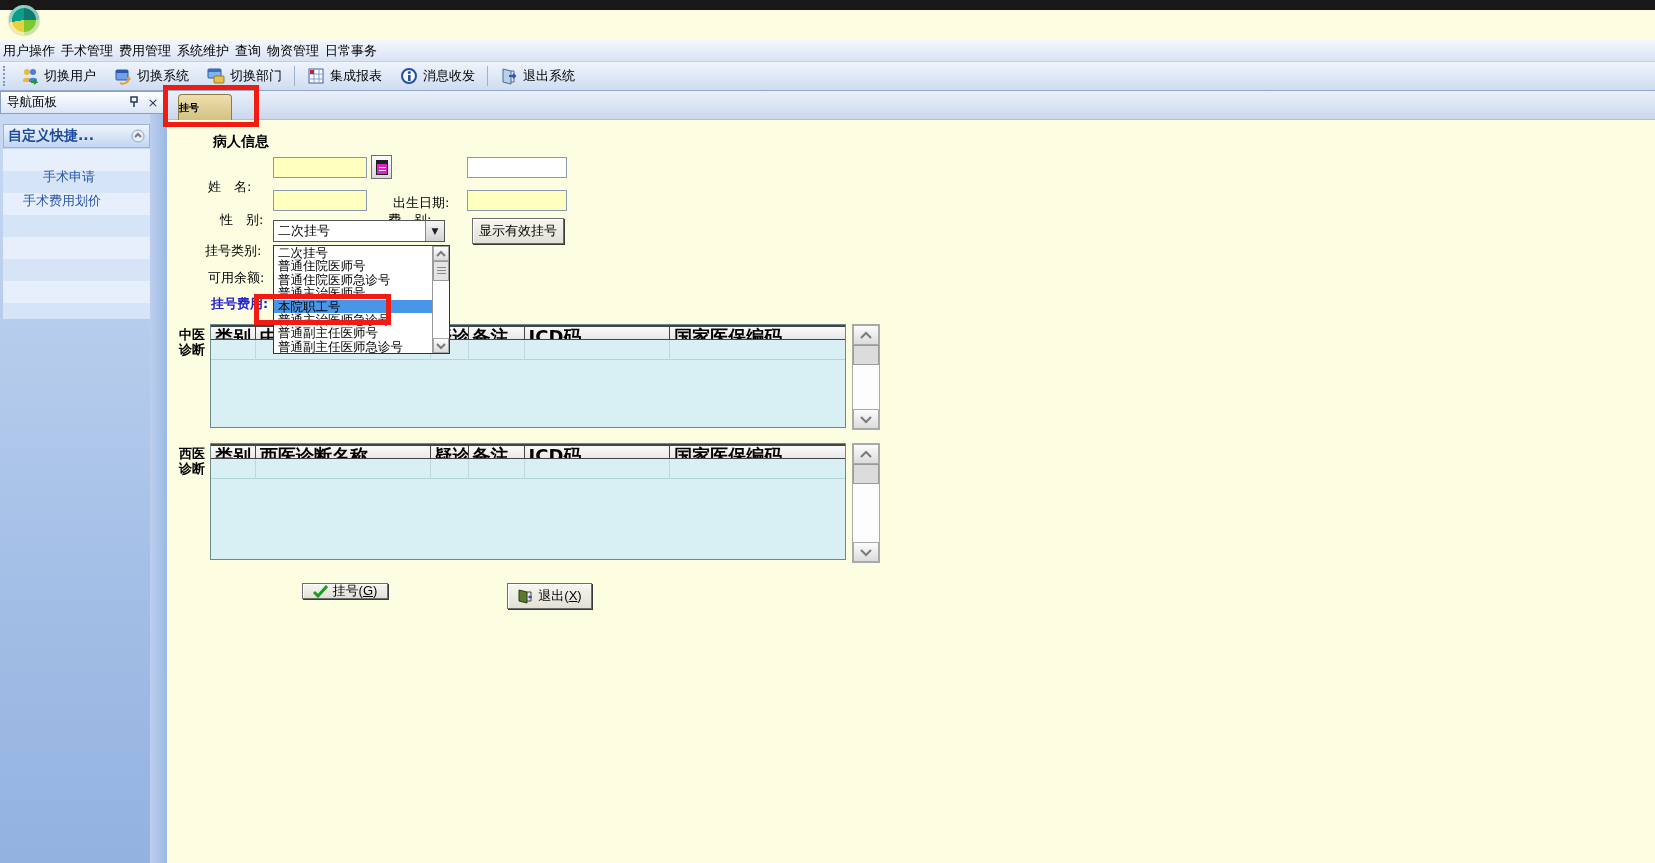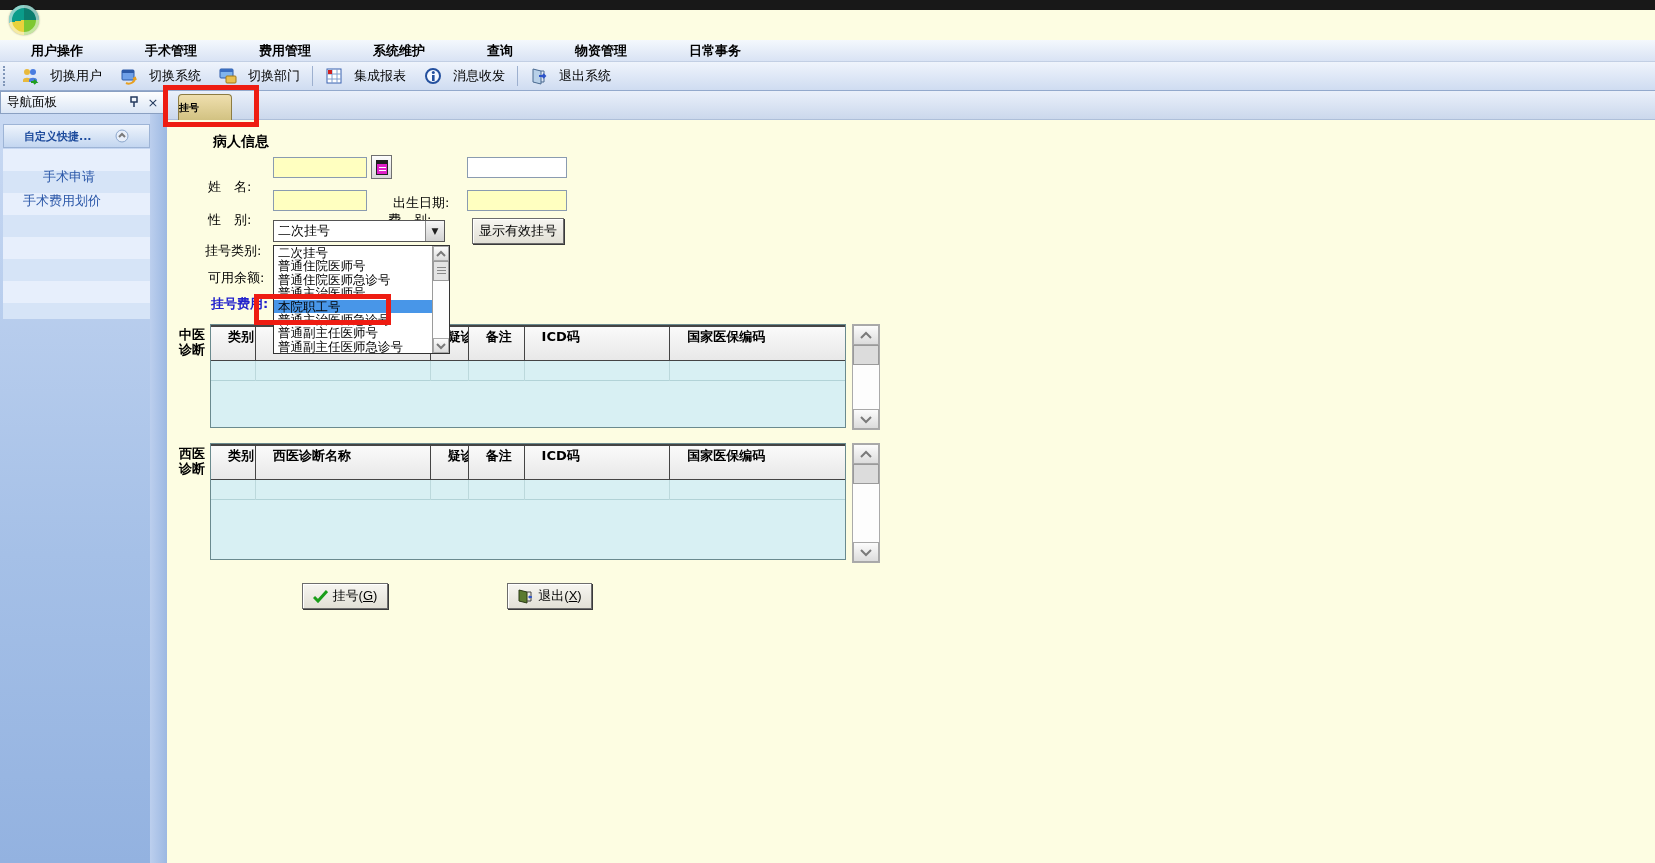"用户操作" .menu-item { font-weight: bold -> none; padding: 0 31px -> 0 3px }
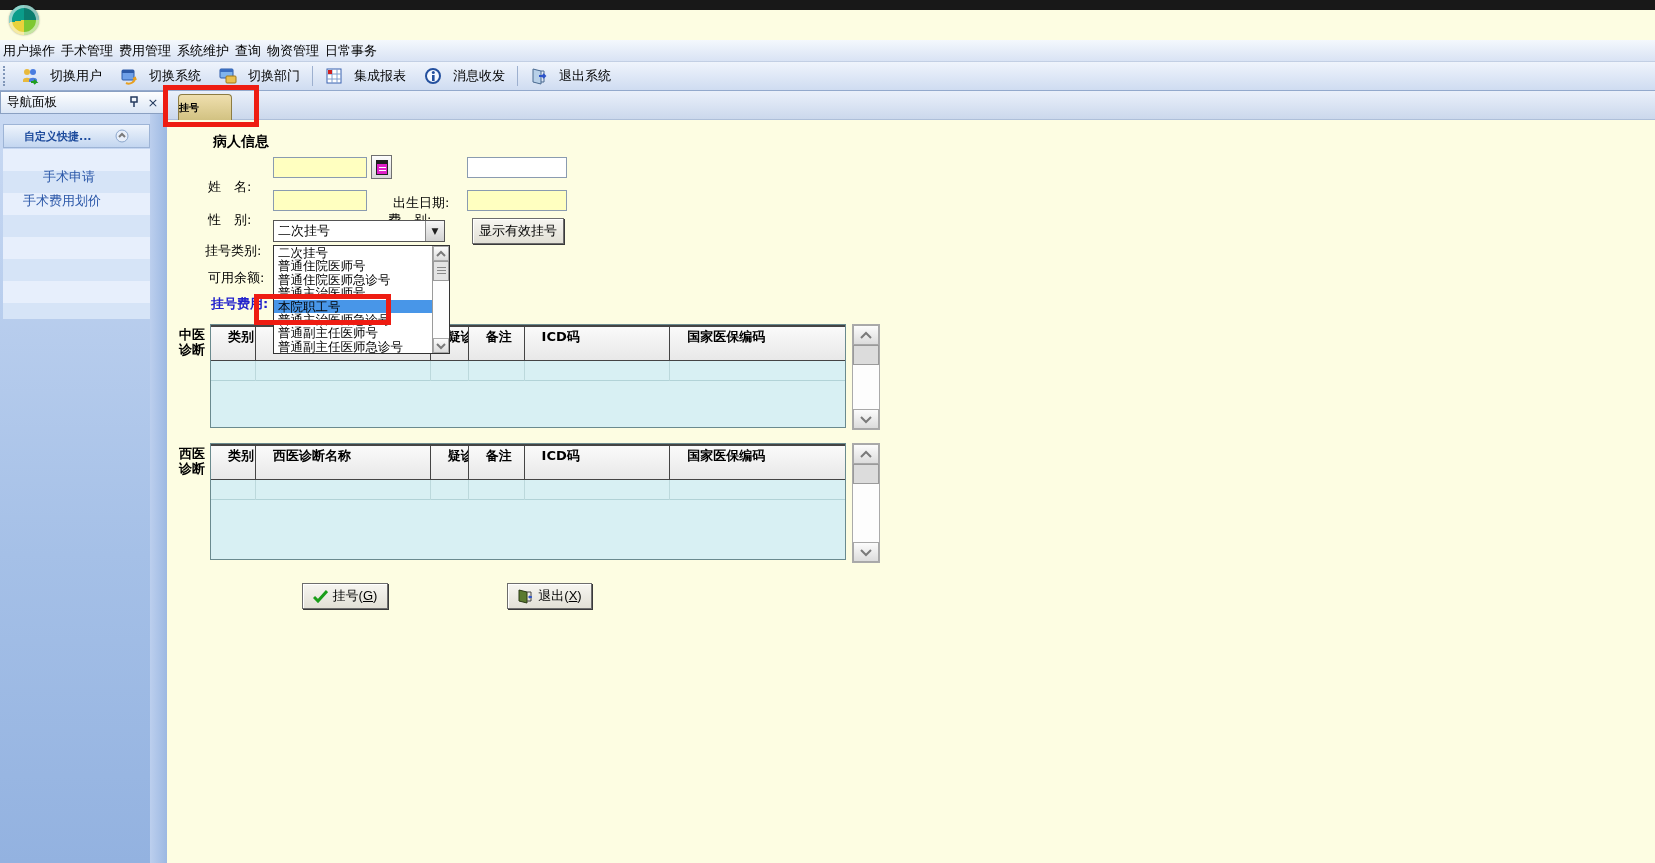"切换用户" .tb-item { gap: 11px -> 5px }
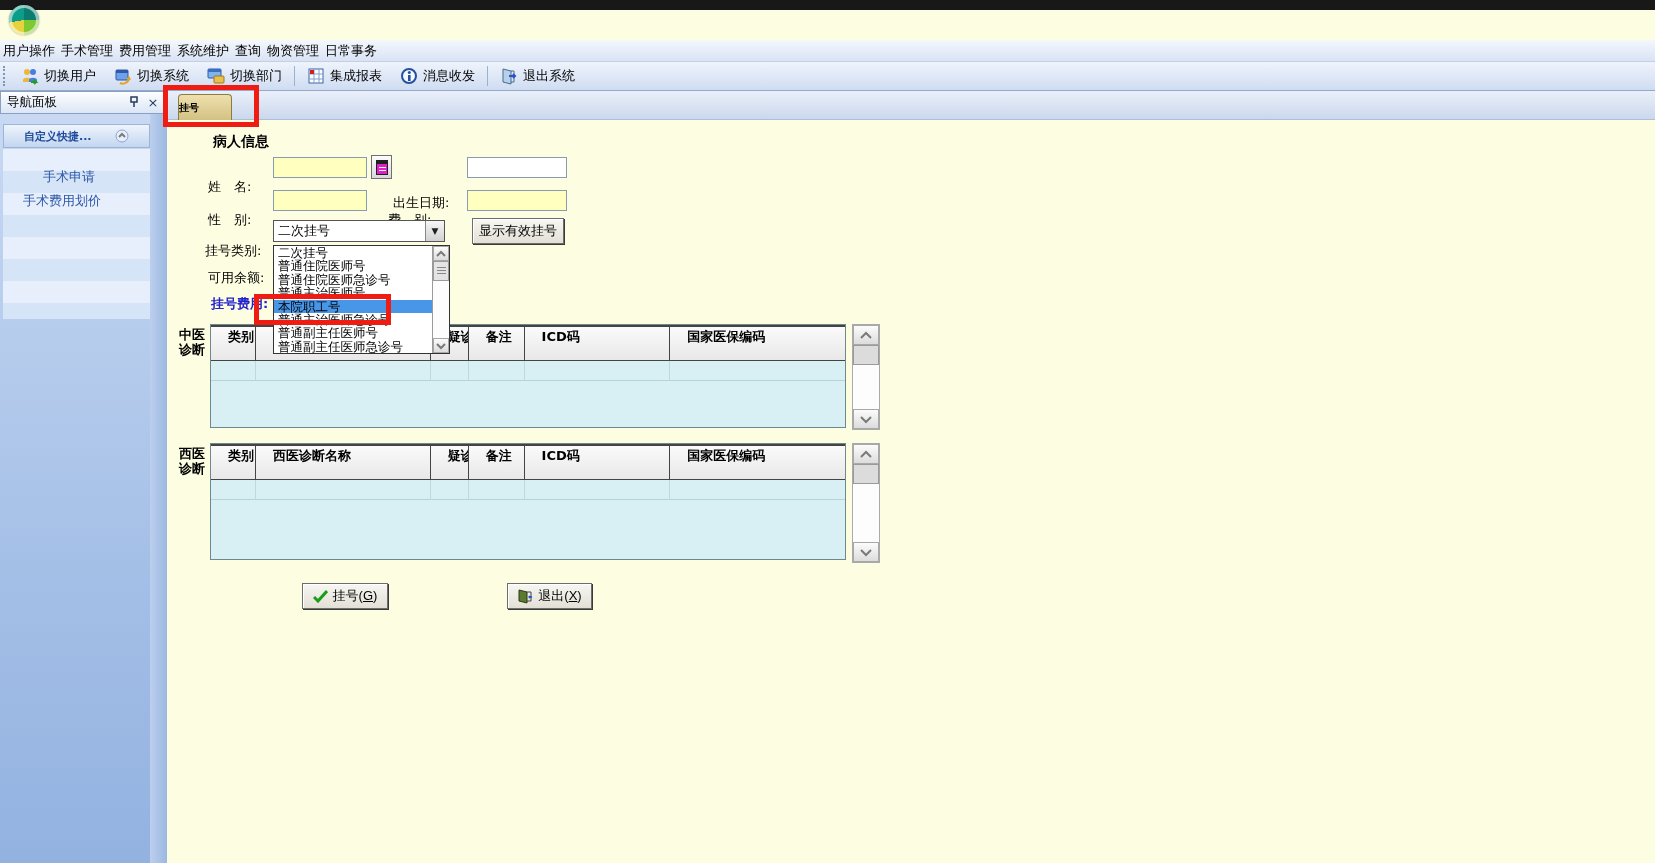"自定义快捷..." .group-bar { font-size: 11px -> 14px; padding: 0 20px -> 0 4px }
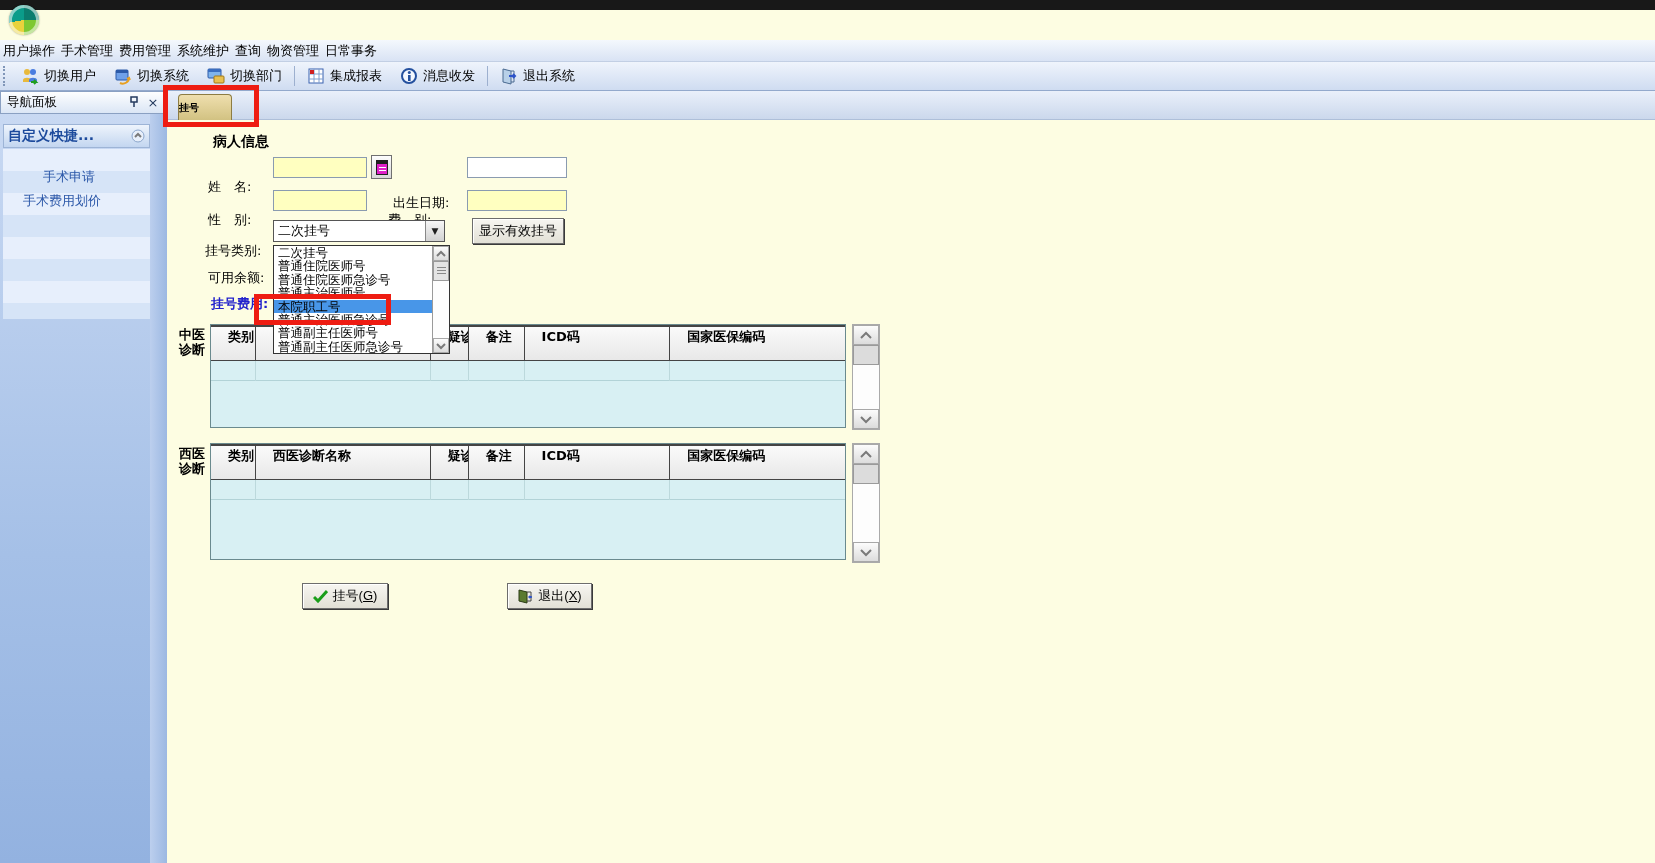"性 别:" span.abs { left: 208px -> 220px }
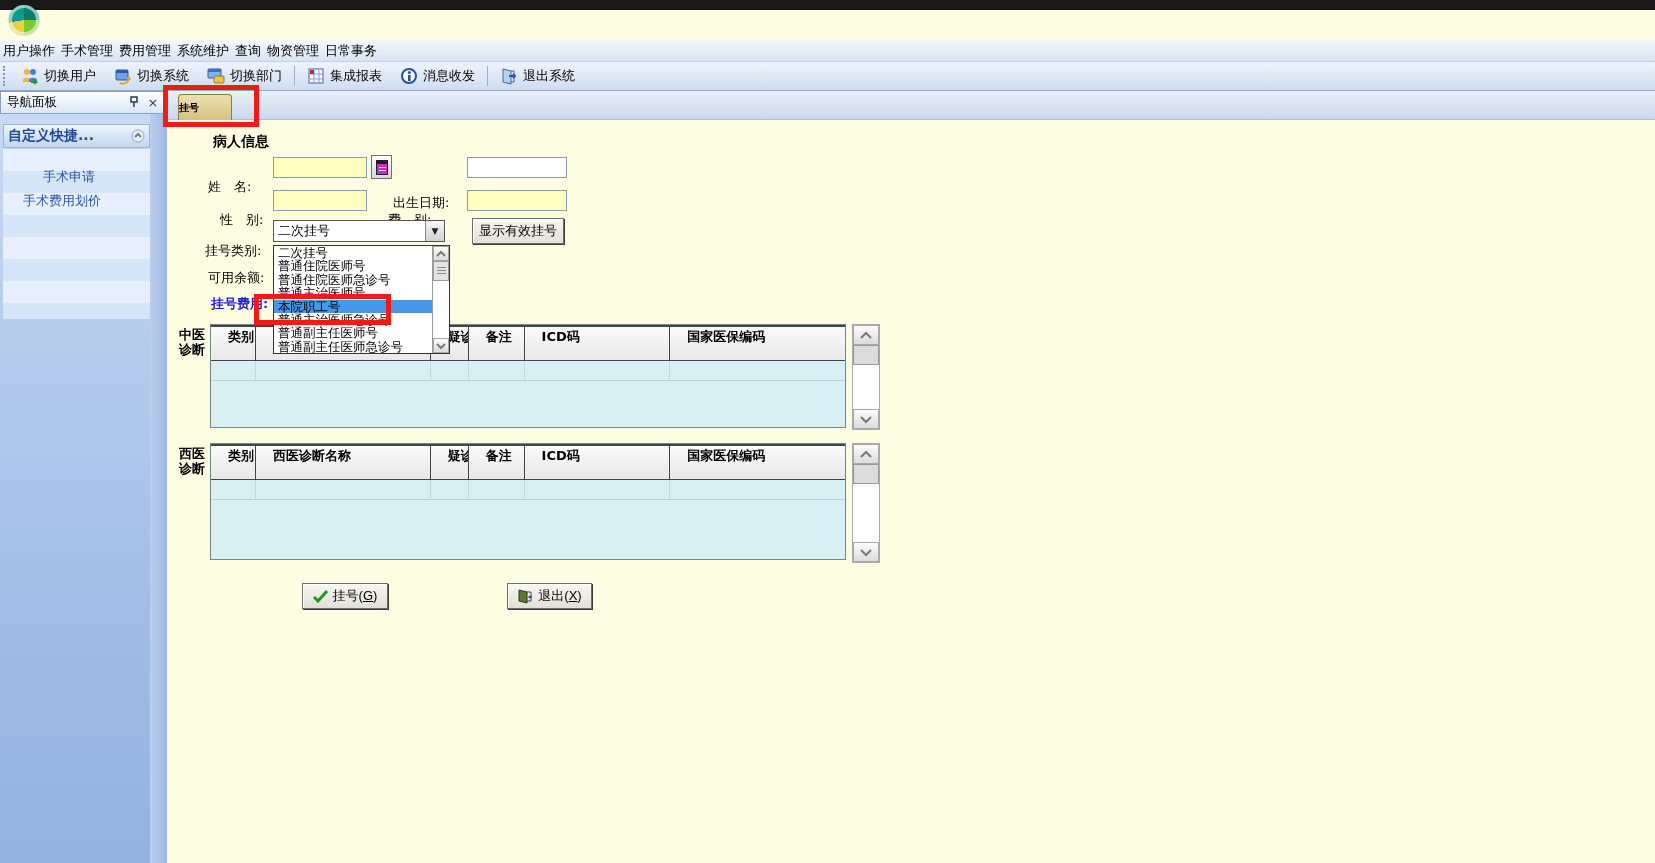"类别" .th { font-size: 13px -> 18px; height: 35px -> 14px; padding-left: 17px -> 4px }
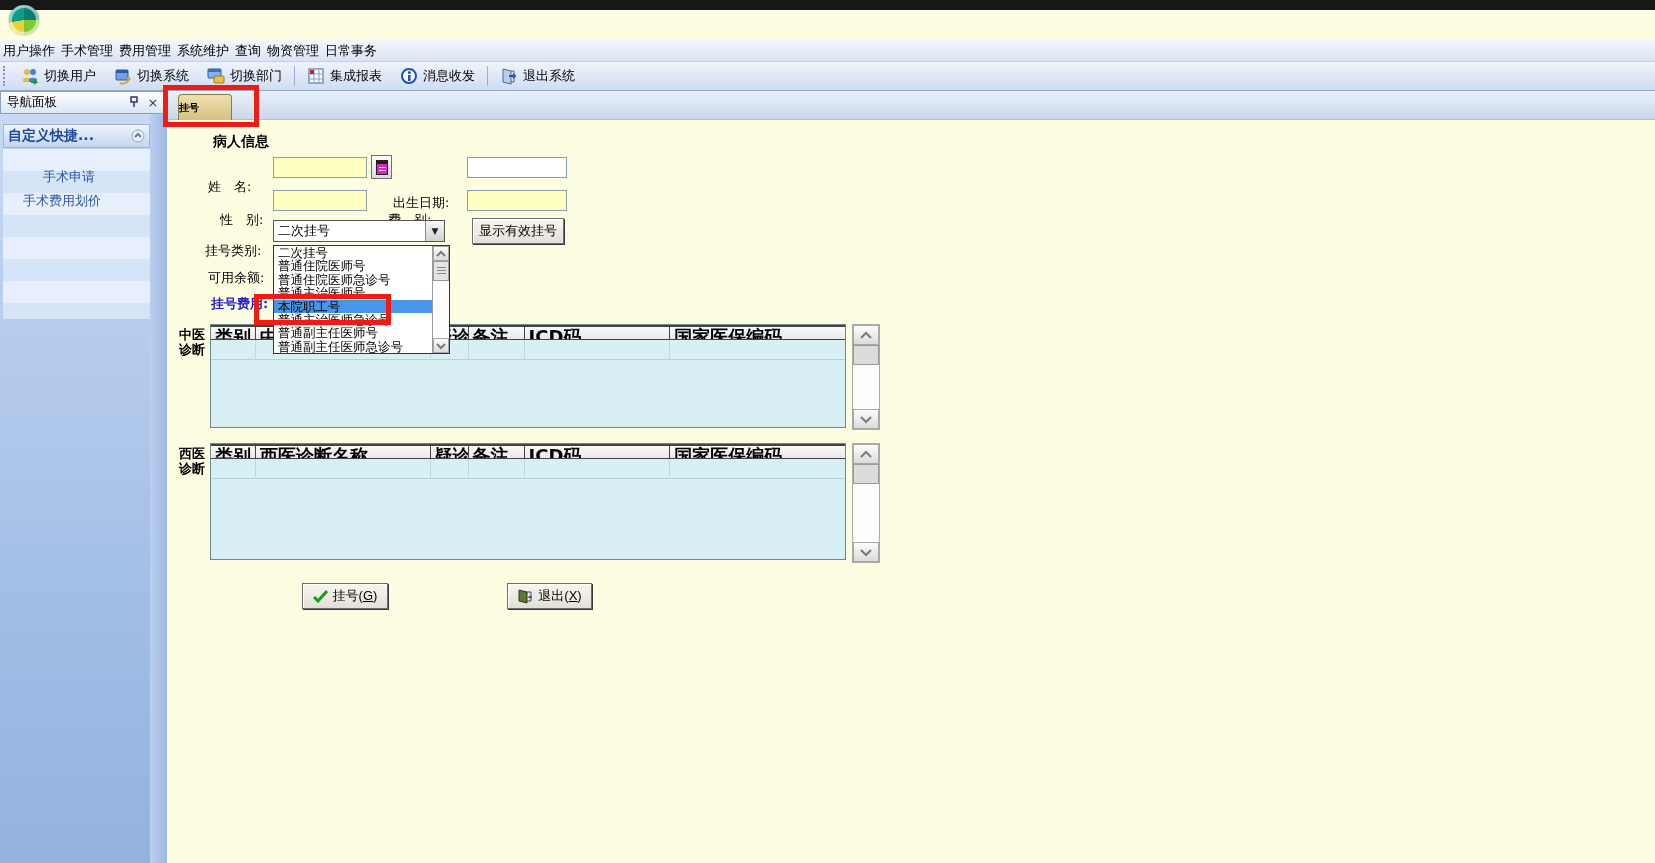"挂号(G)" .reg-btn { height: 26px -> 16px }
